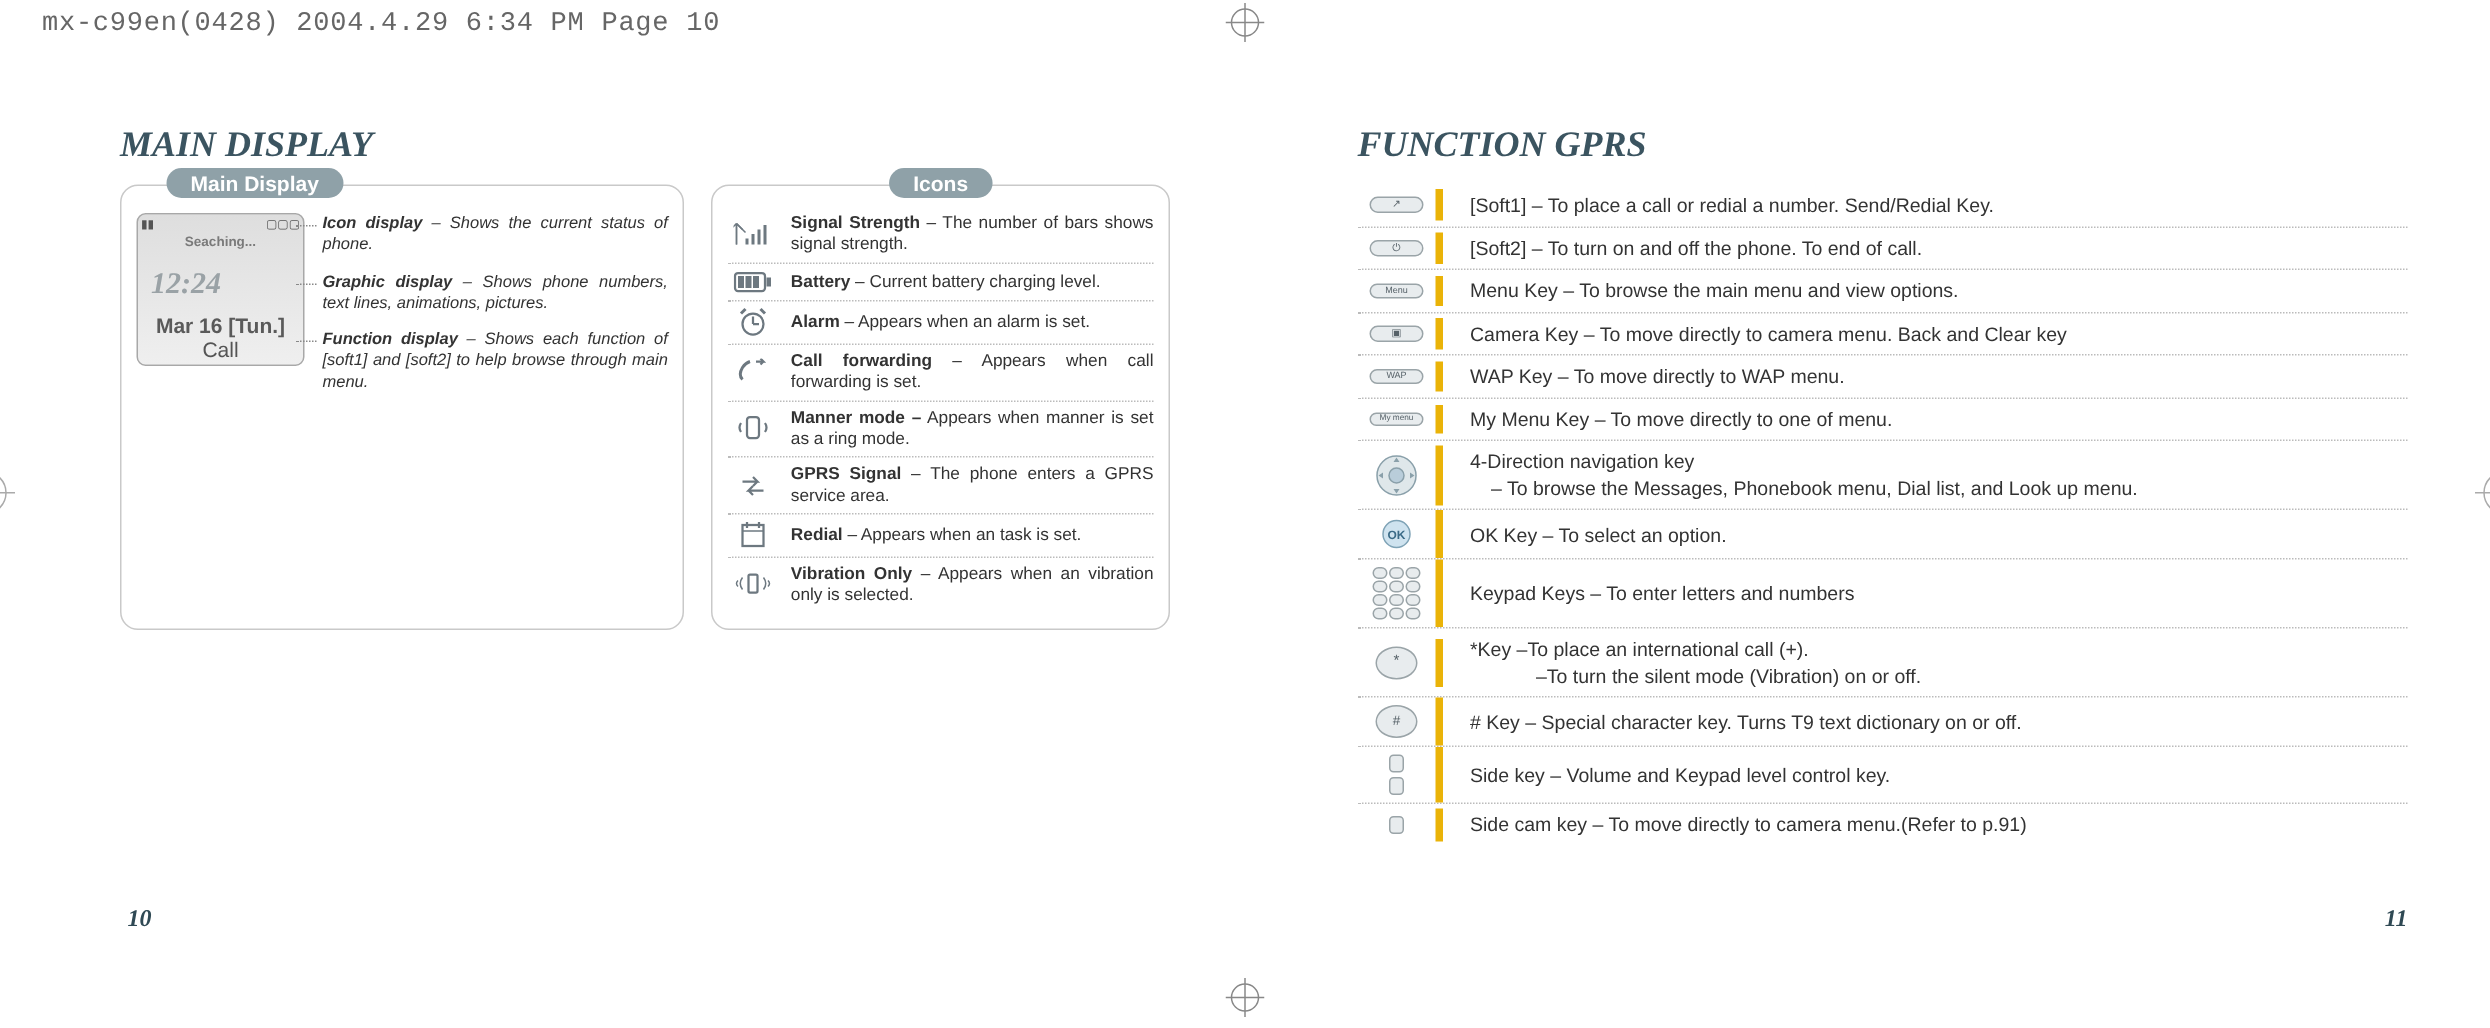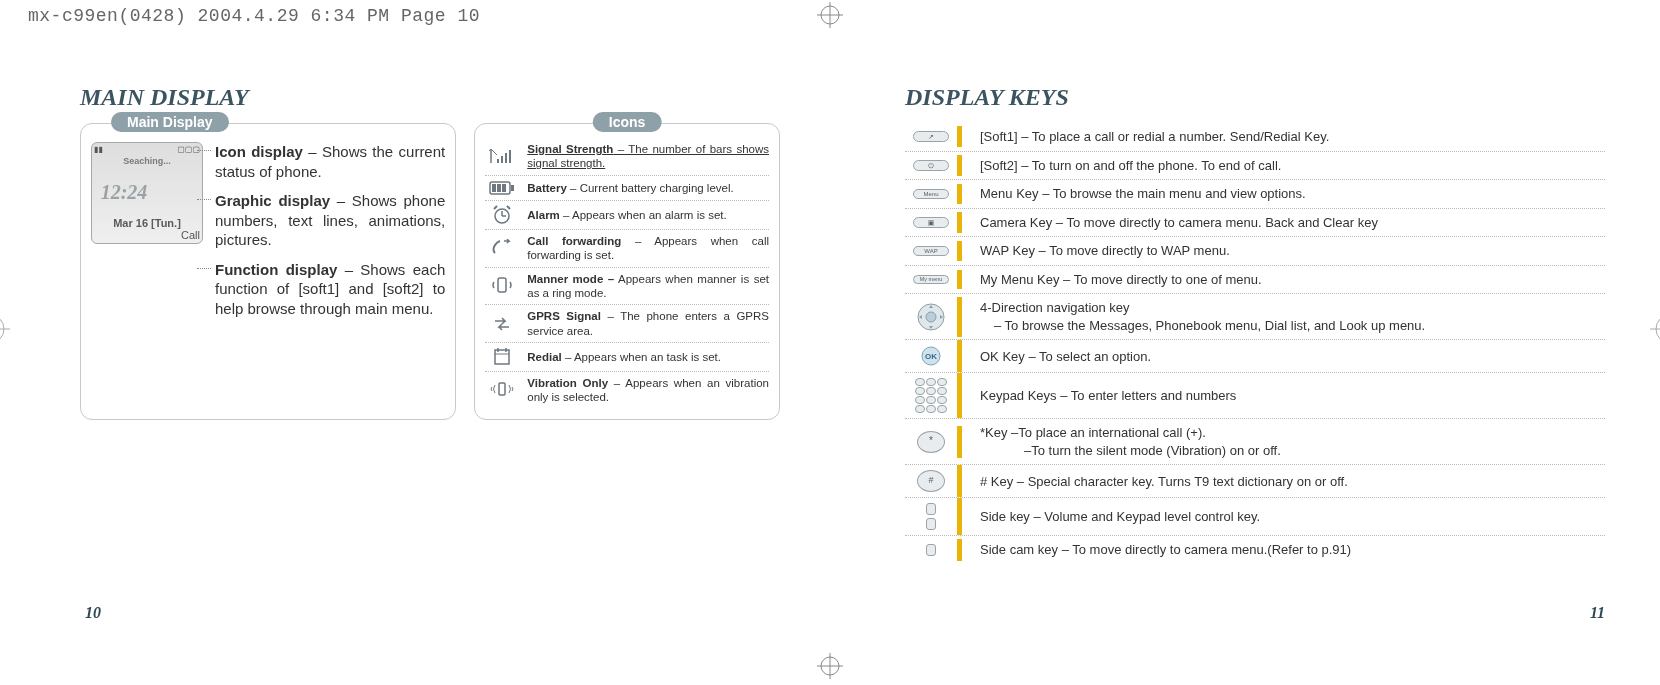"DISPLAY KEYS" div.page-title { text: DISPLAY KEYS -> FUNCTION GPRS }
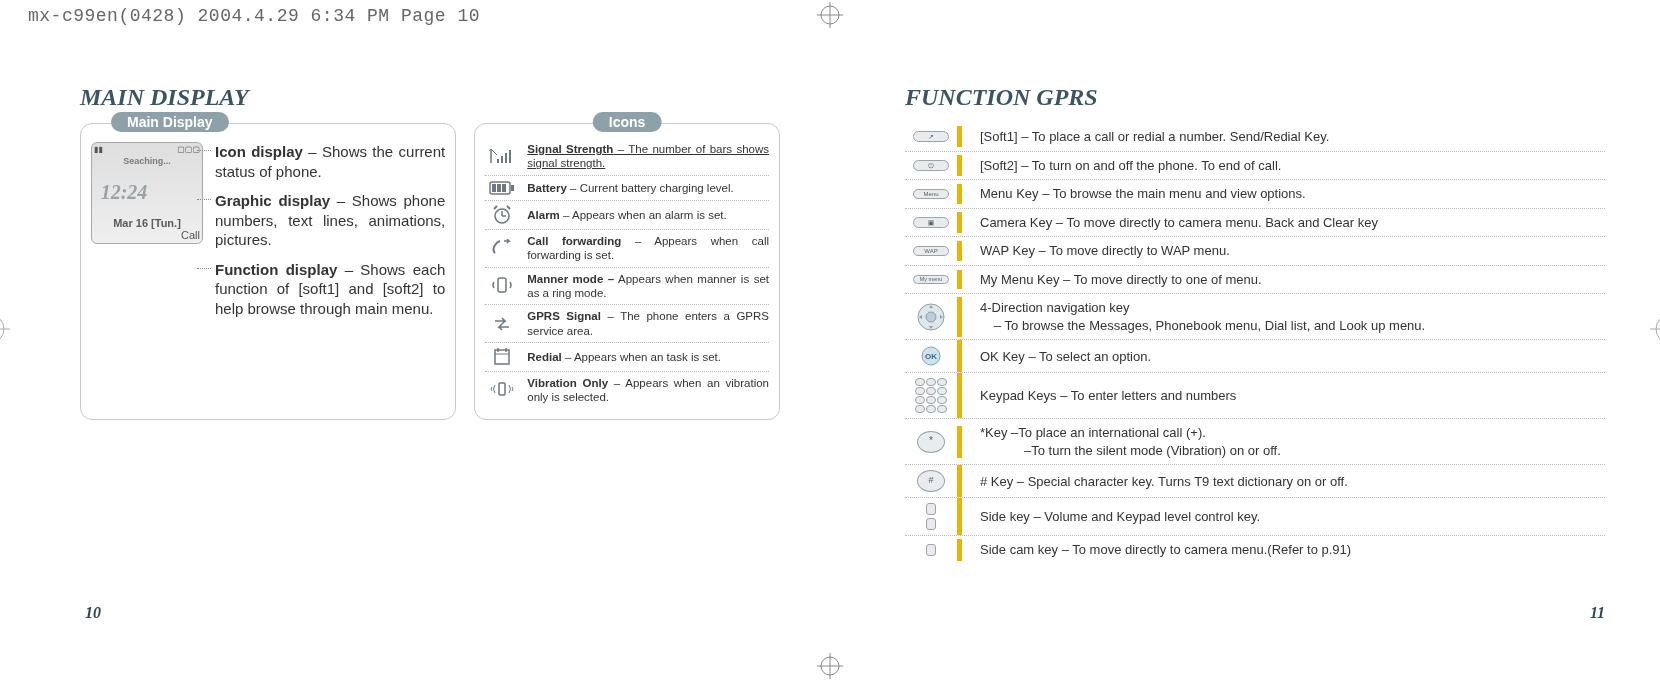"Icon display – Shows the" .disp-texts { font-size: 15px -> 11px; font-style: none -> italic }
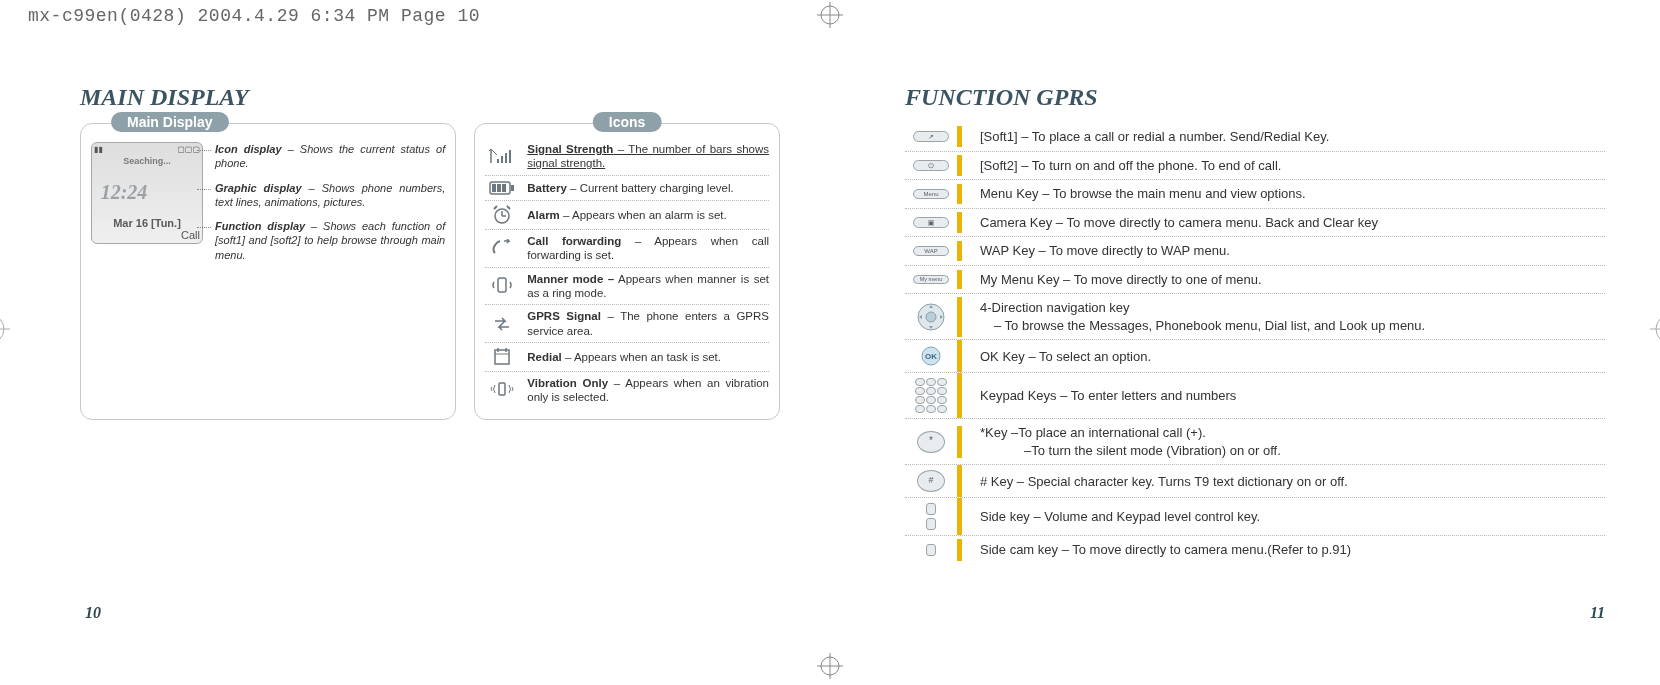"Signal Strength – The number" .icon-row:first-of-type { text-decoration: underline -> none }
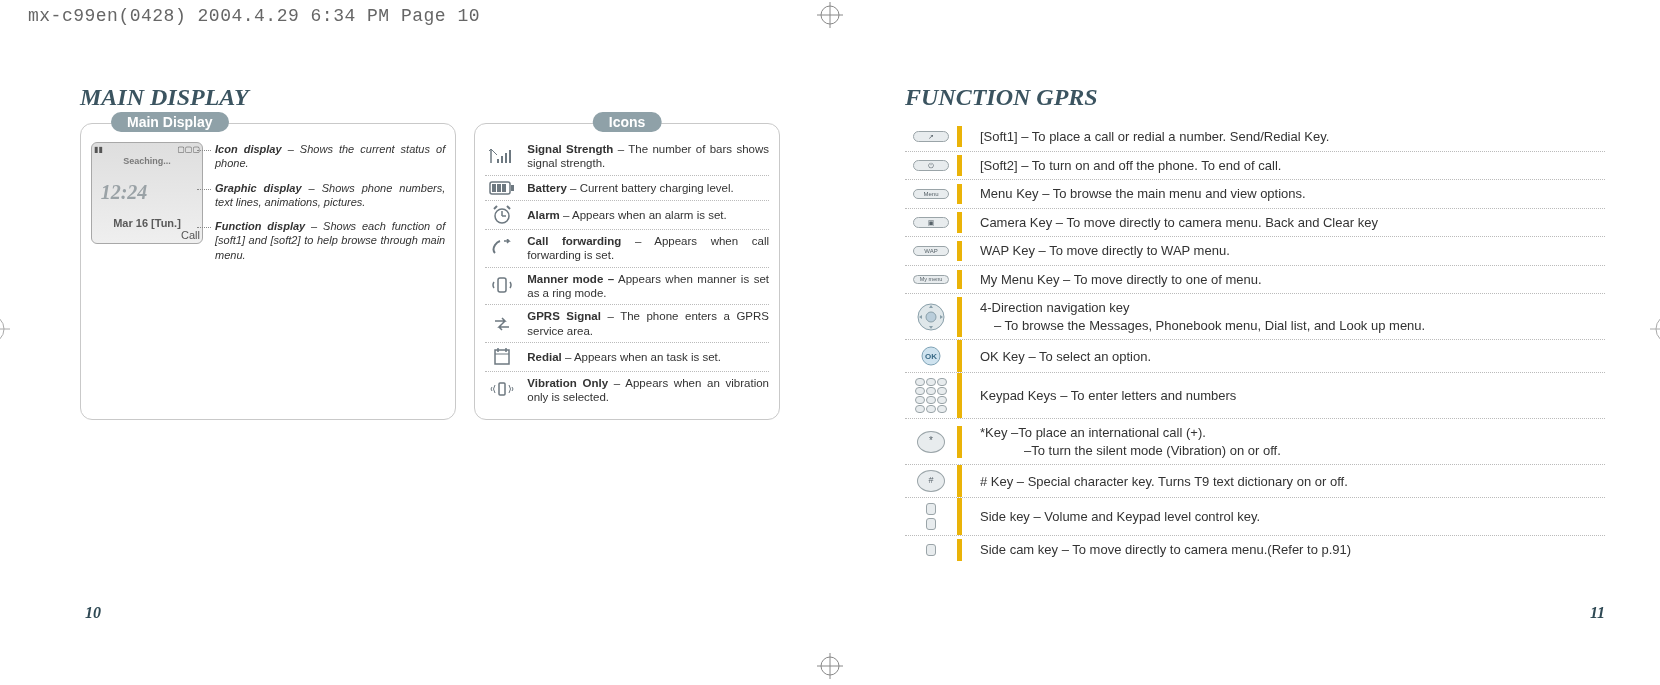"Mar 16 [Tun.]" div { font-size: 11px -> 14px }
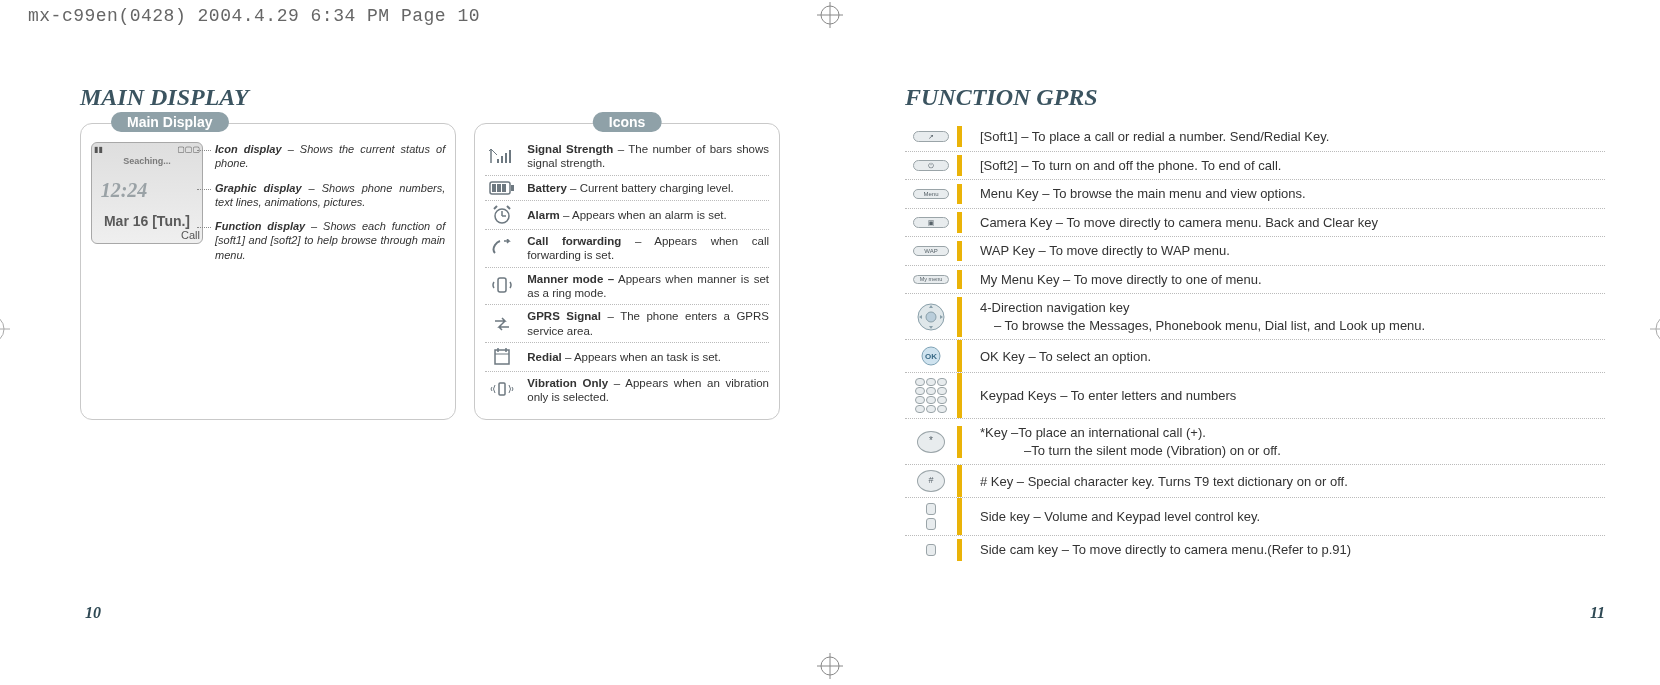"Call" .phone-screen .bot { font-size: 11px -> 14px; justify-content: flex-end -> center }
